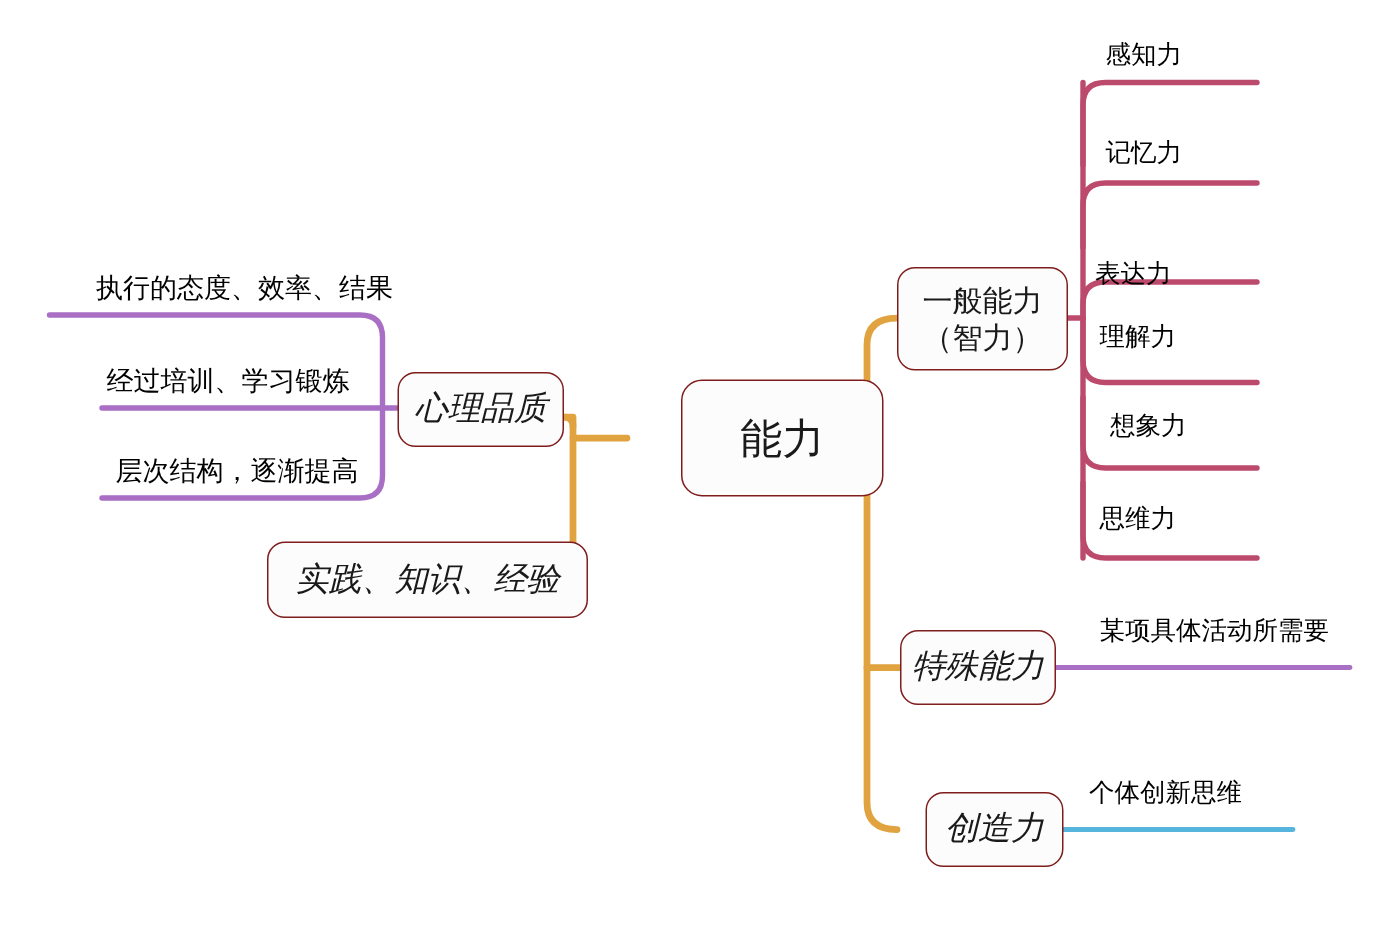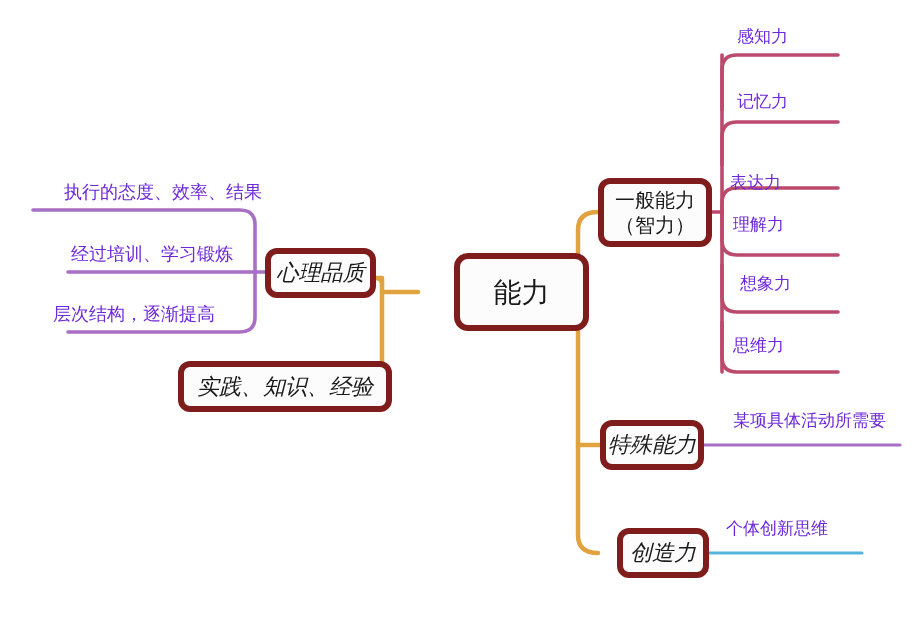"感知力" .leaf-label { color: #6d28d9 -> #000000 }
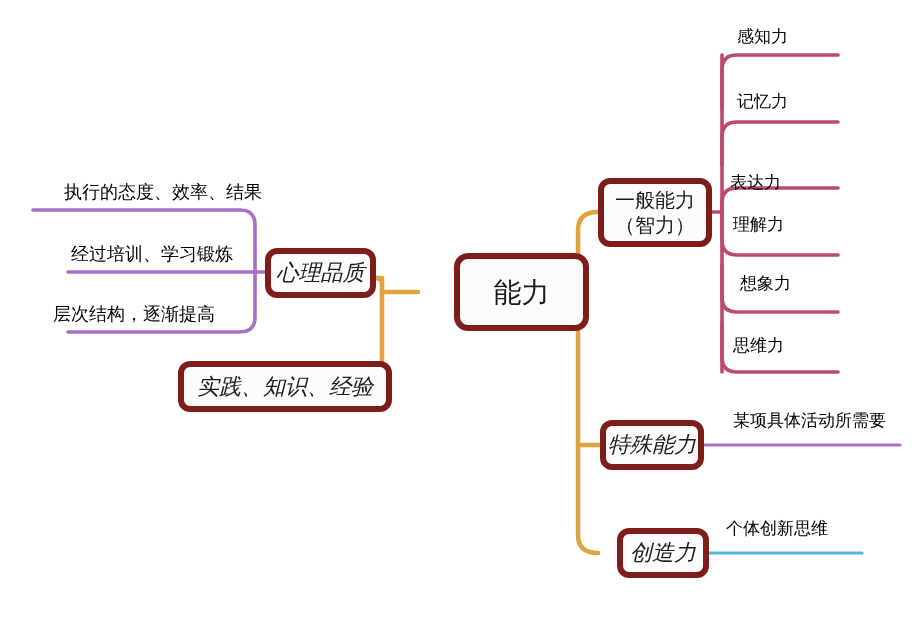"一般能力" .node { border: 6px solid #7f1d1d -> 1px solid #7f1d1d }
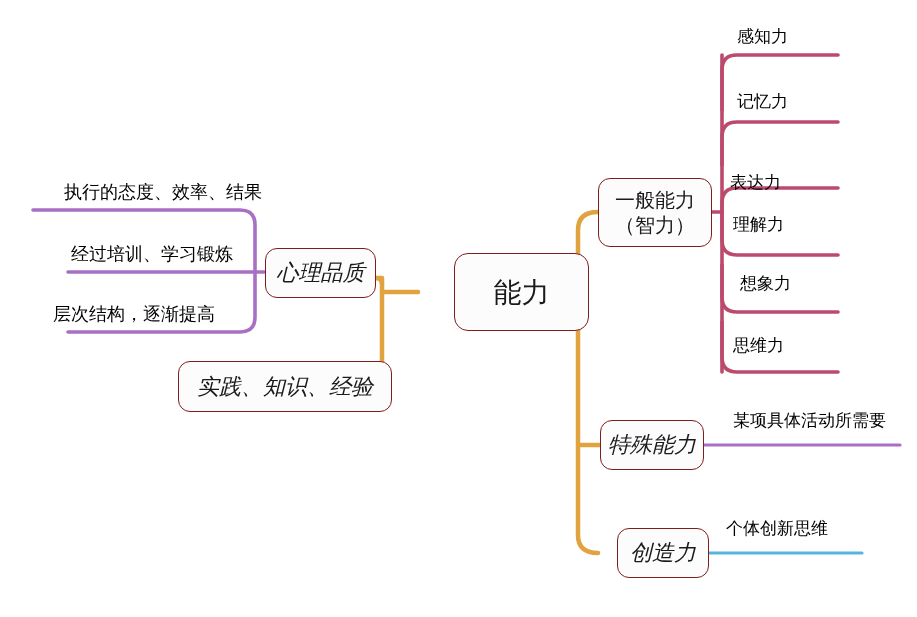"层次结构，逐渐提高" div.leaf-label { left: 53px -> 77px }
